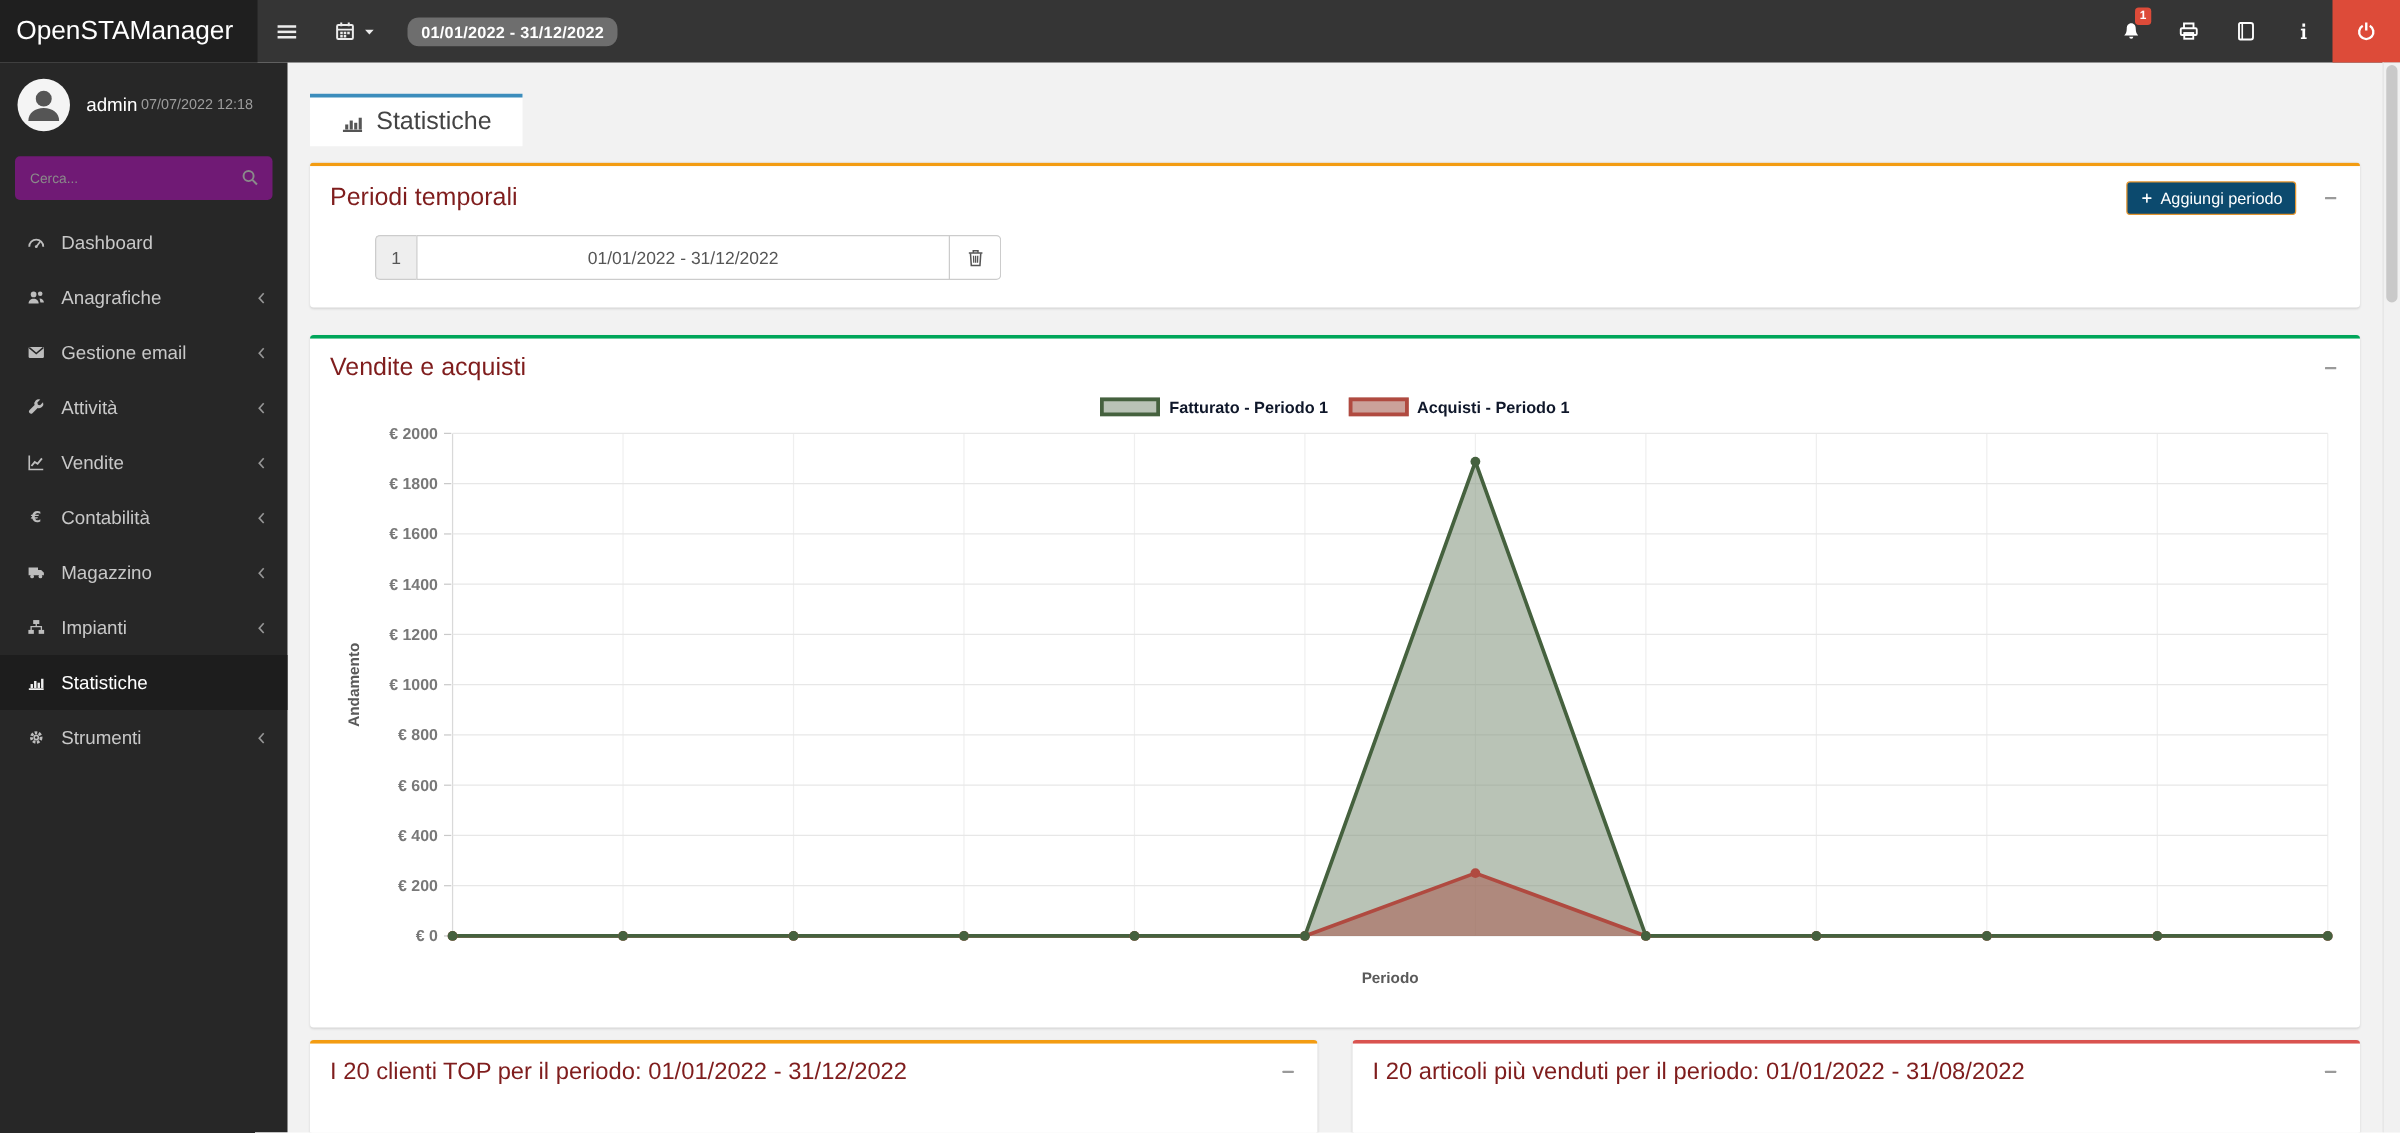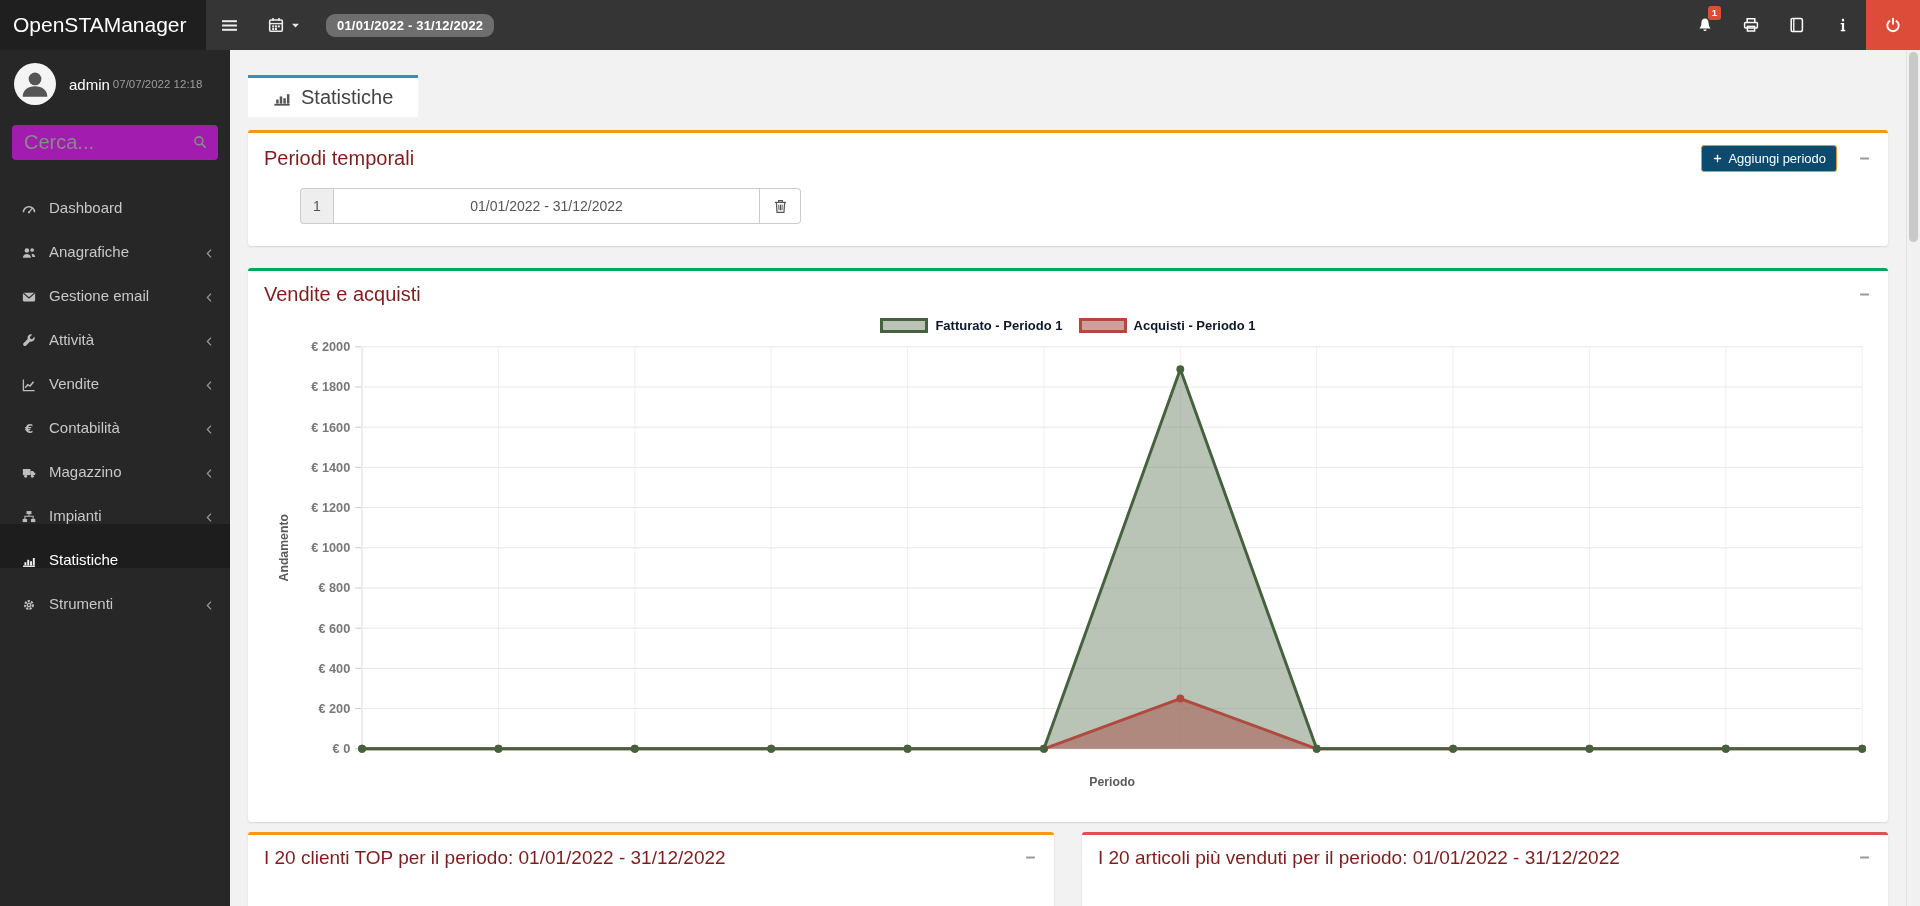"Cerca..." .search input { background: #a21caf -> #701a75; font-size: 20px -> 11px }
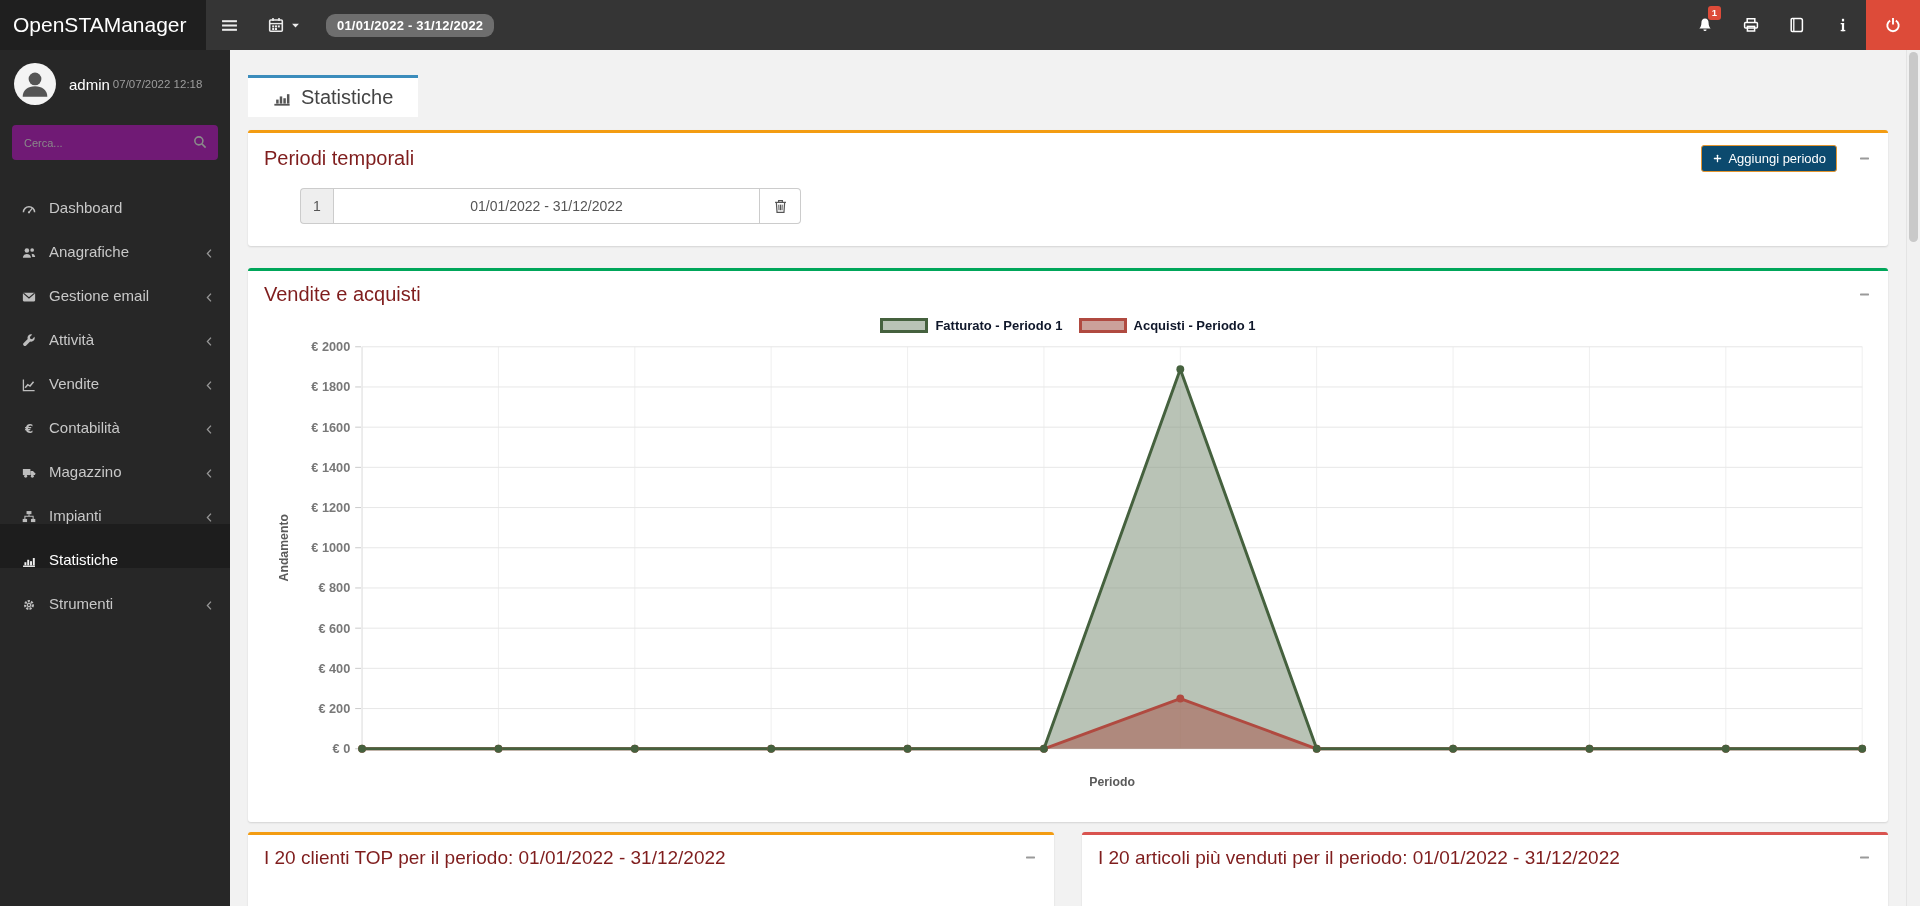"Dashboard" .nav li { align-items: flex-end -> center }
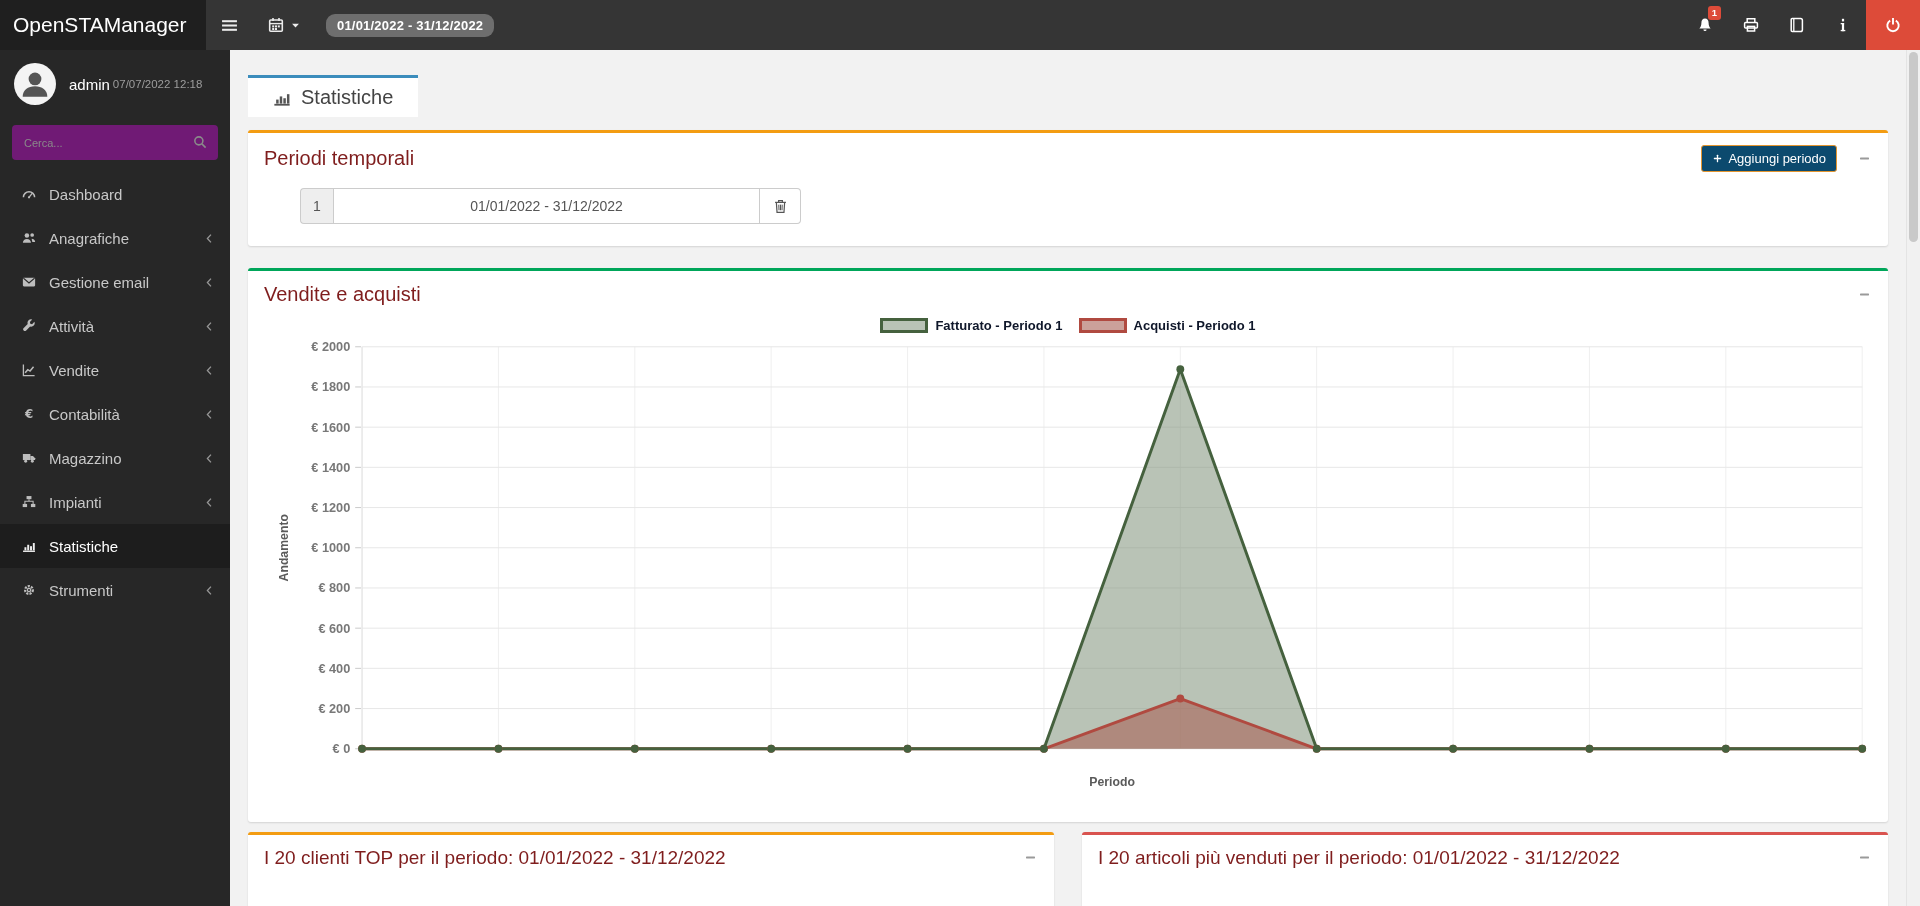"I 20 articoli più venduti" span.panel-title { text: 31/12/2022 -> 31/08/2022 }
